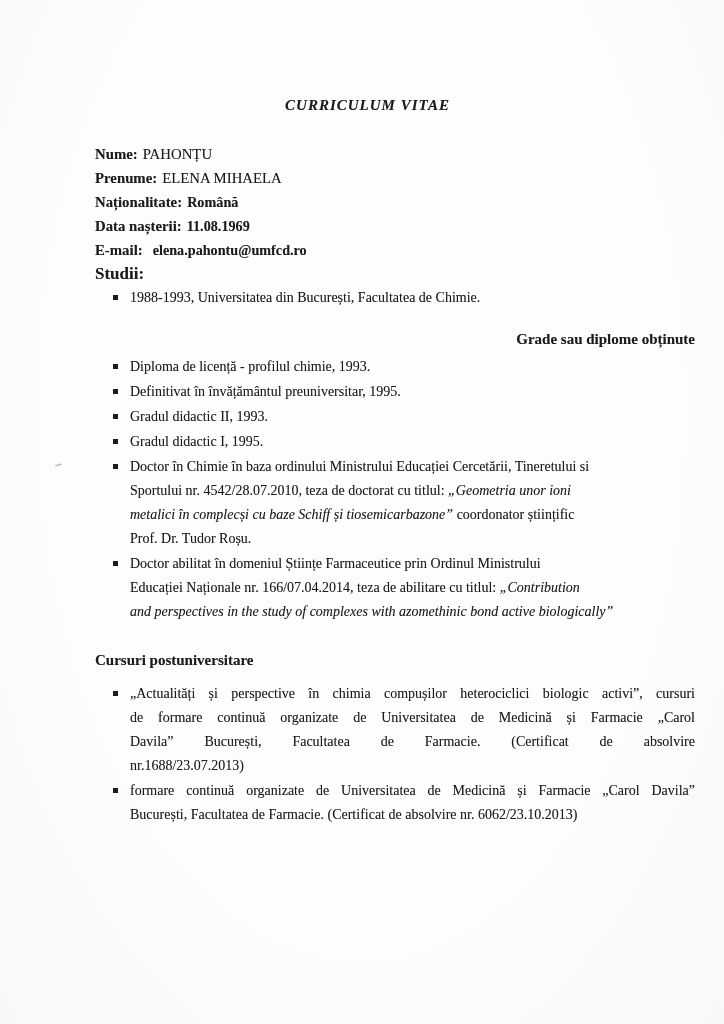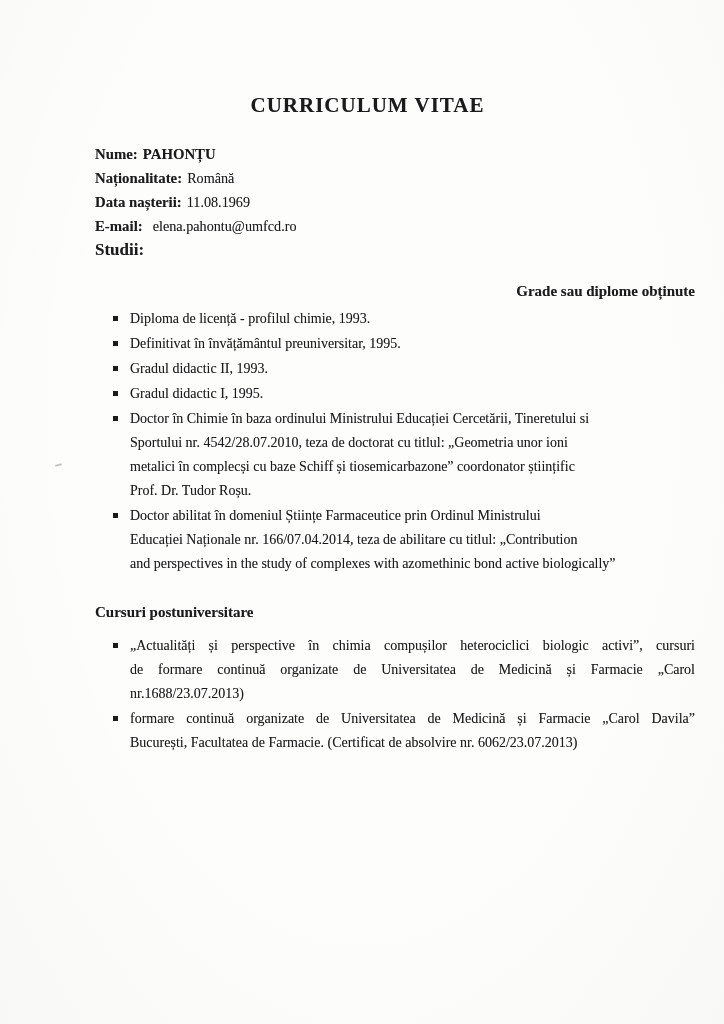"CURRICULUM VITAE" .title { font-size: 21px -> 15px; font-style: none -> italic }
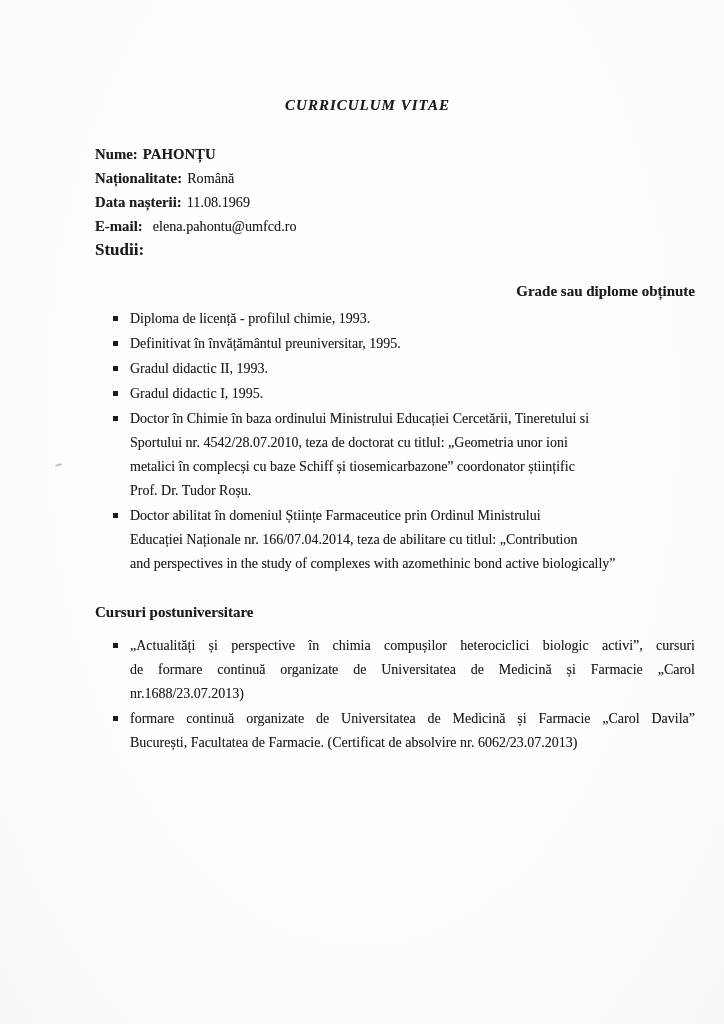"PAHONȚU" .val-bold { font-weight: 700 -> 400 }
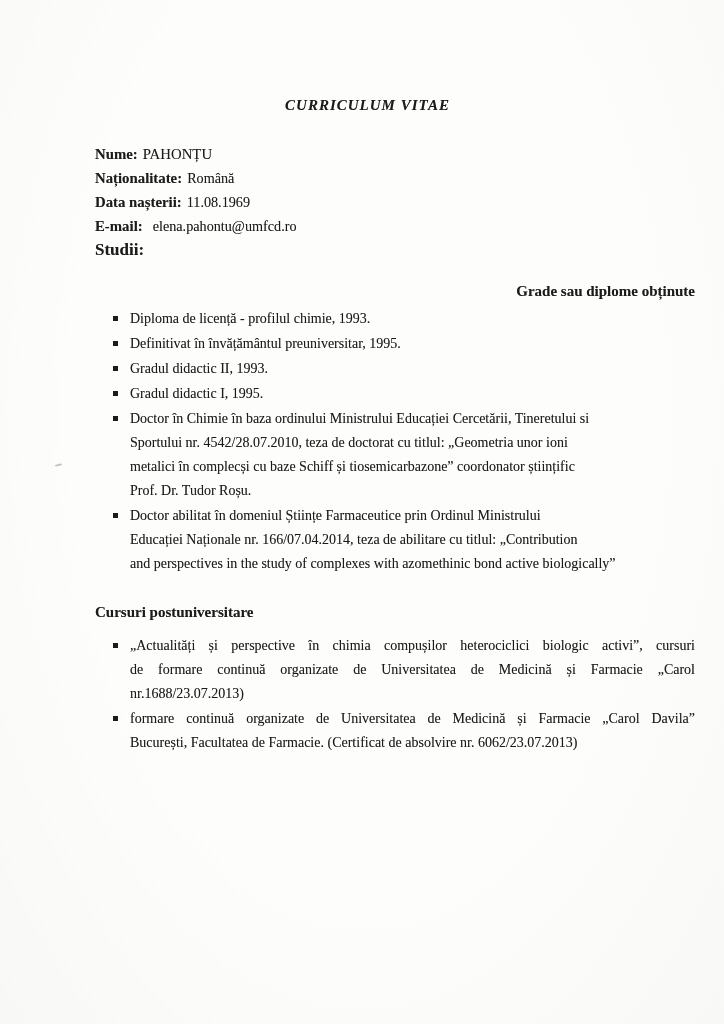"Prenume: ELENA MIHAELA" p.info-line { html: none -> <p><b>Prenume:</b><span>ELENA MIHAELA</span></p> }
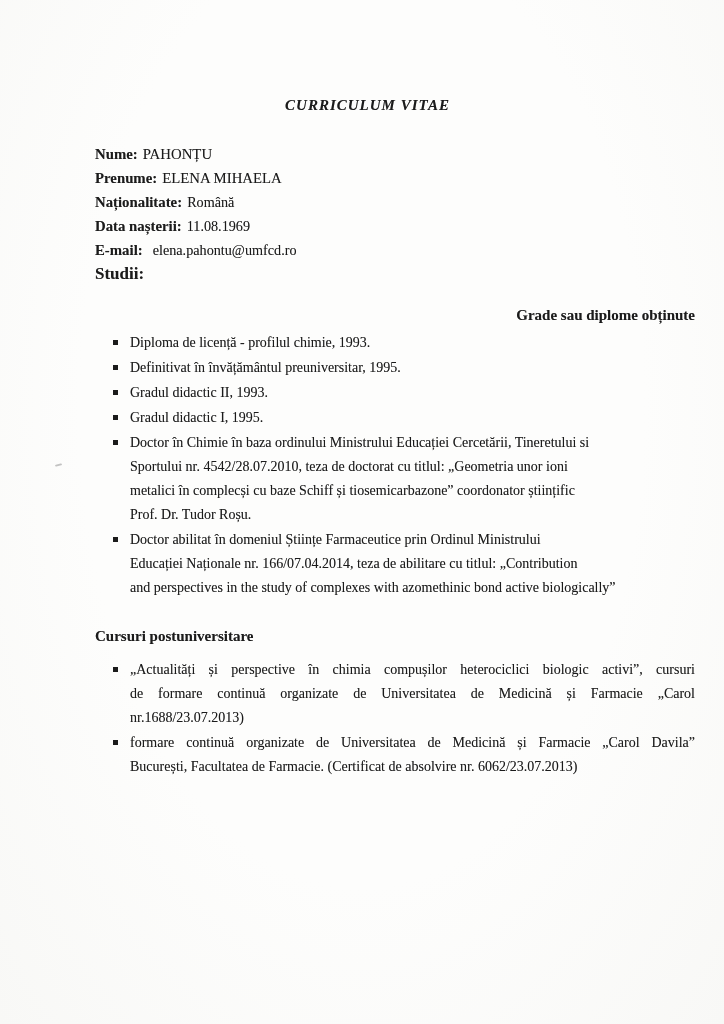"Română" .val-normal { font-weight: 400 -> 700 }
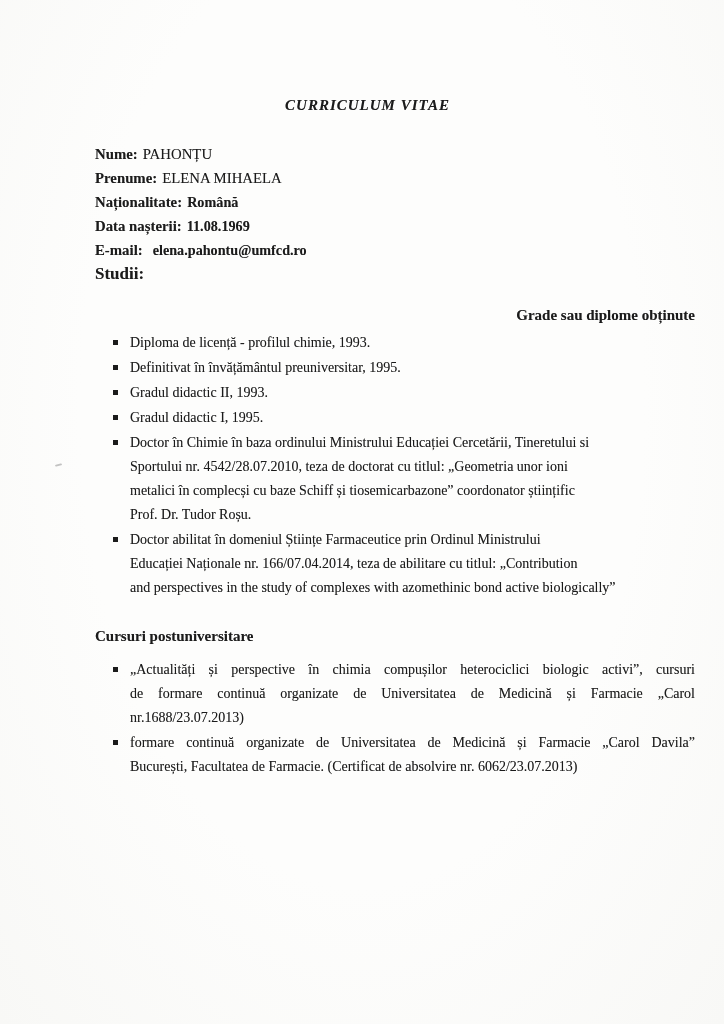"1988-1993, Universitatea din București," ul.bullets { html: none -> <ul> <li><span></span><span>1988-1993, Universitatea din București, Facultatea de Chimie.</span></li> </ul> }
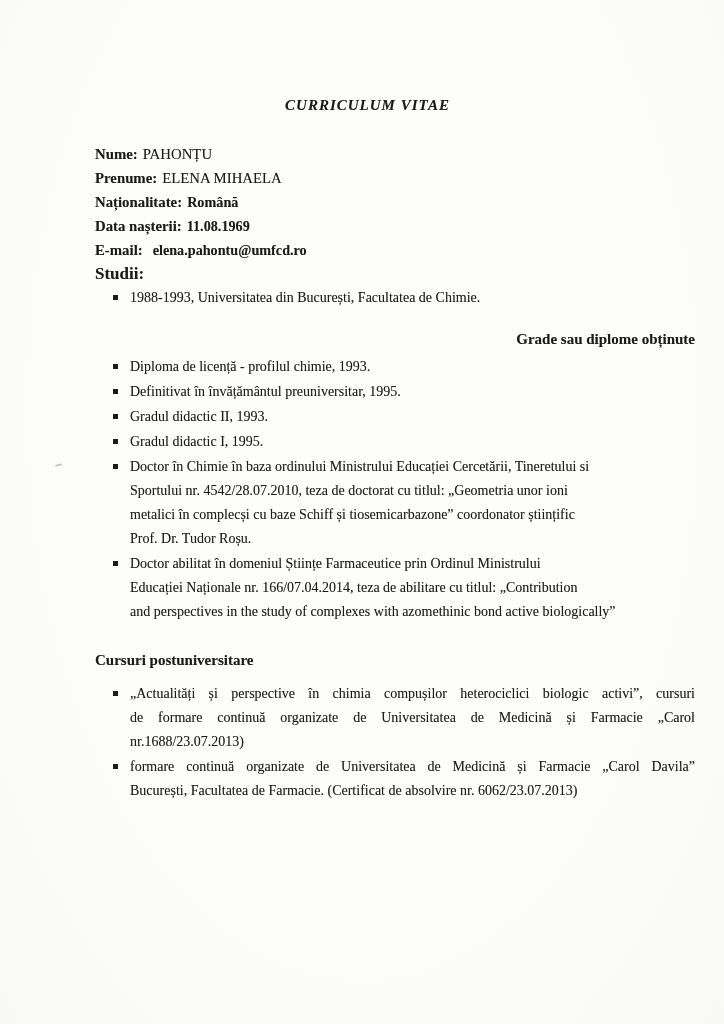"„Geometria unor ioni" .it { font-style: none -> italic }
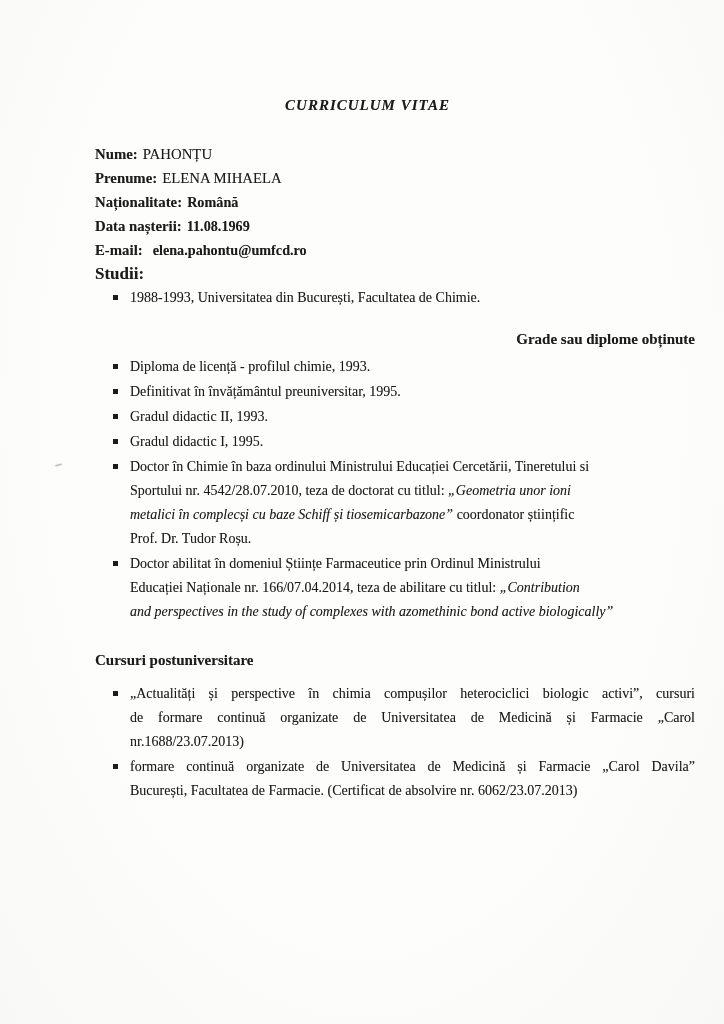"Davila” București, Facultatea de" span.jl { html: none -> <span>Davila” București, Facultatea de Farmacie. (Certificat de absolvire</span> }
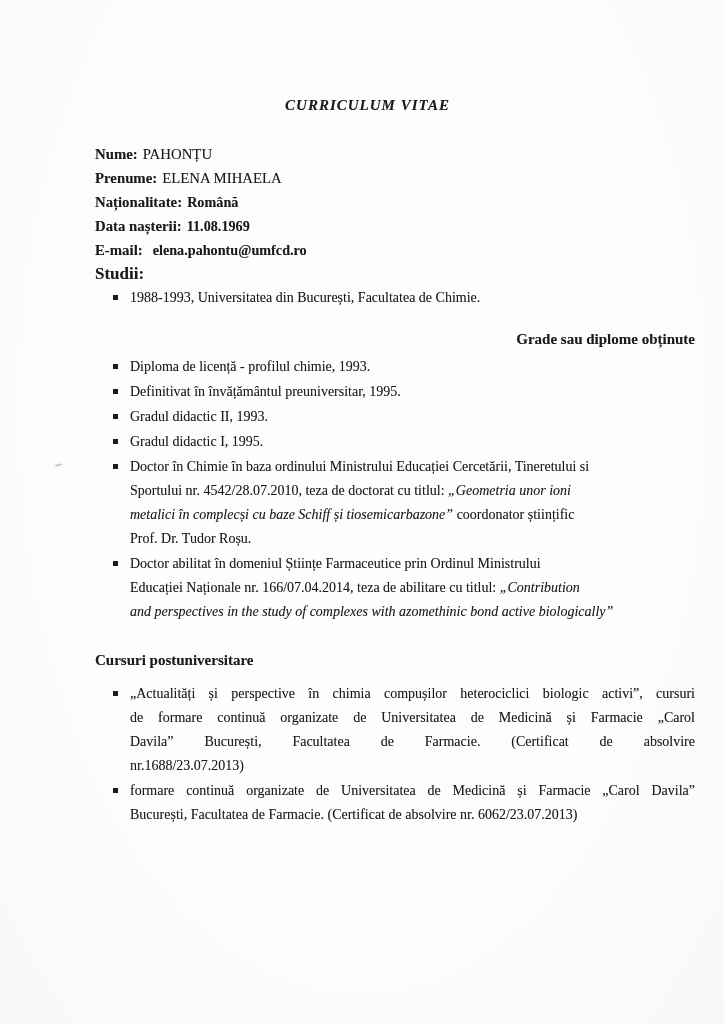"București, Facultatea de Farmacie." span.ln { text: 6062/23.07.2013 -> 6062/23.10.2013 }
